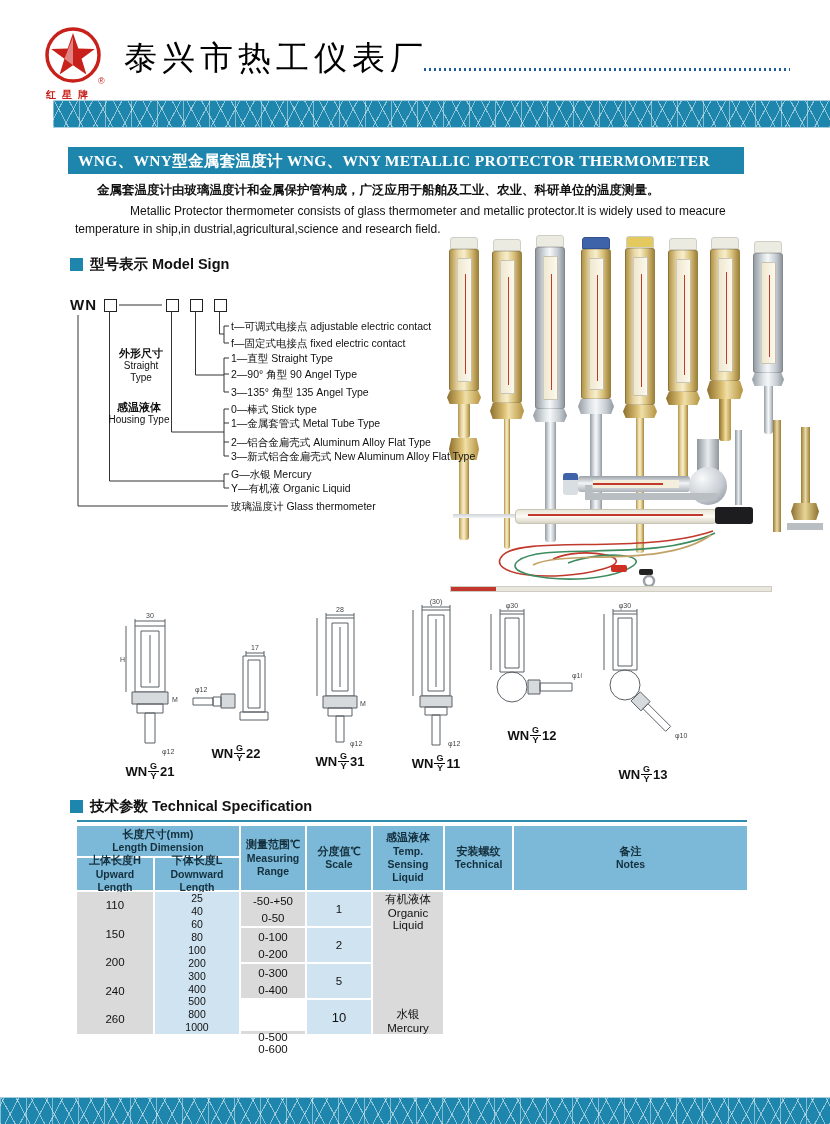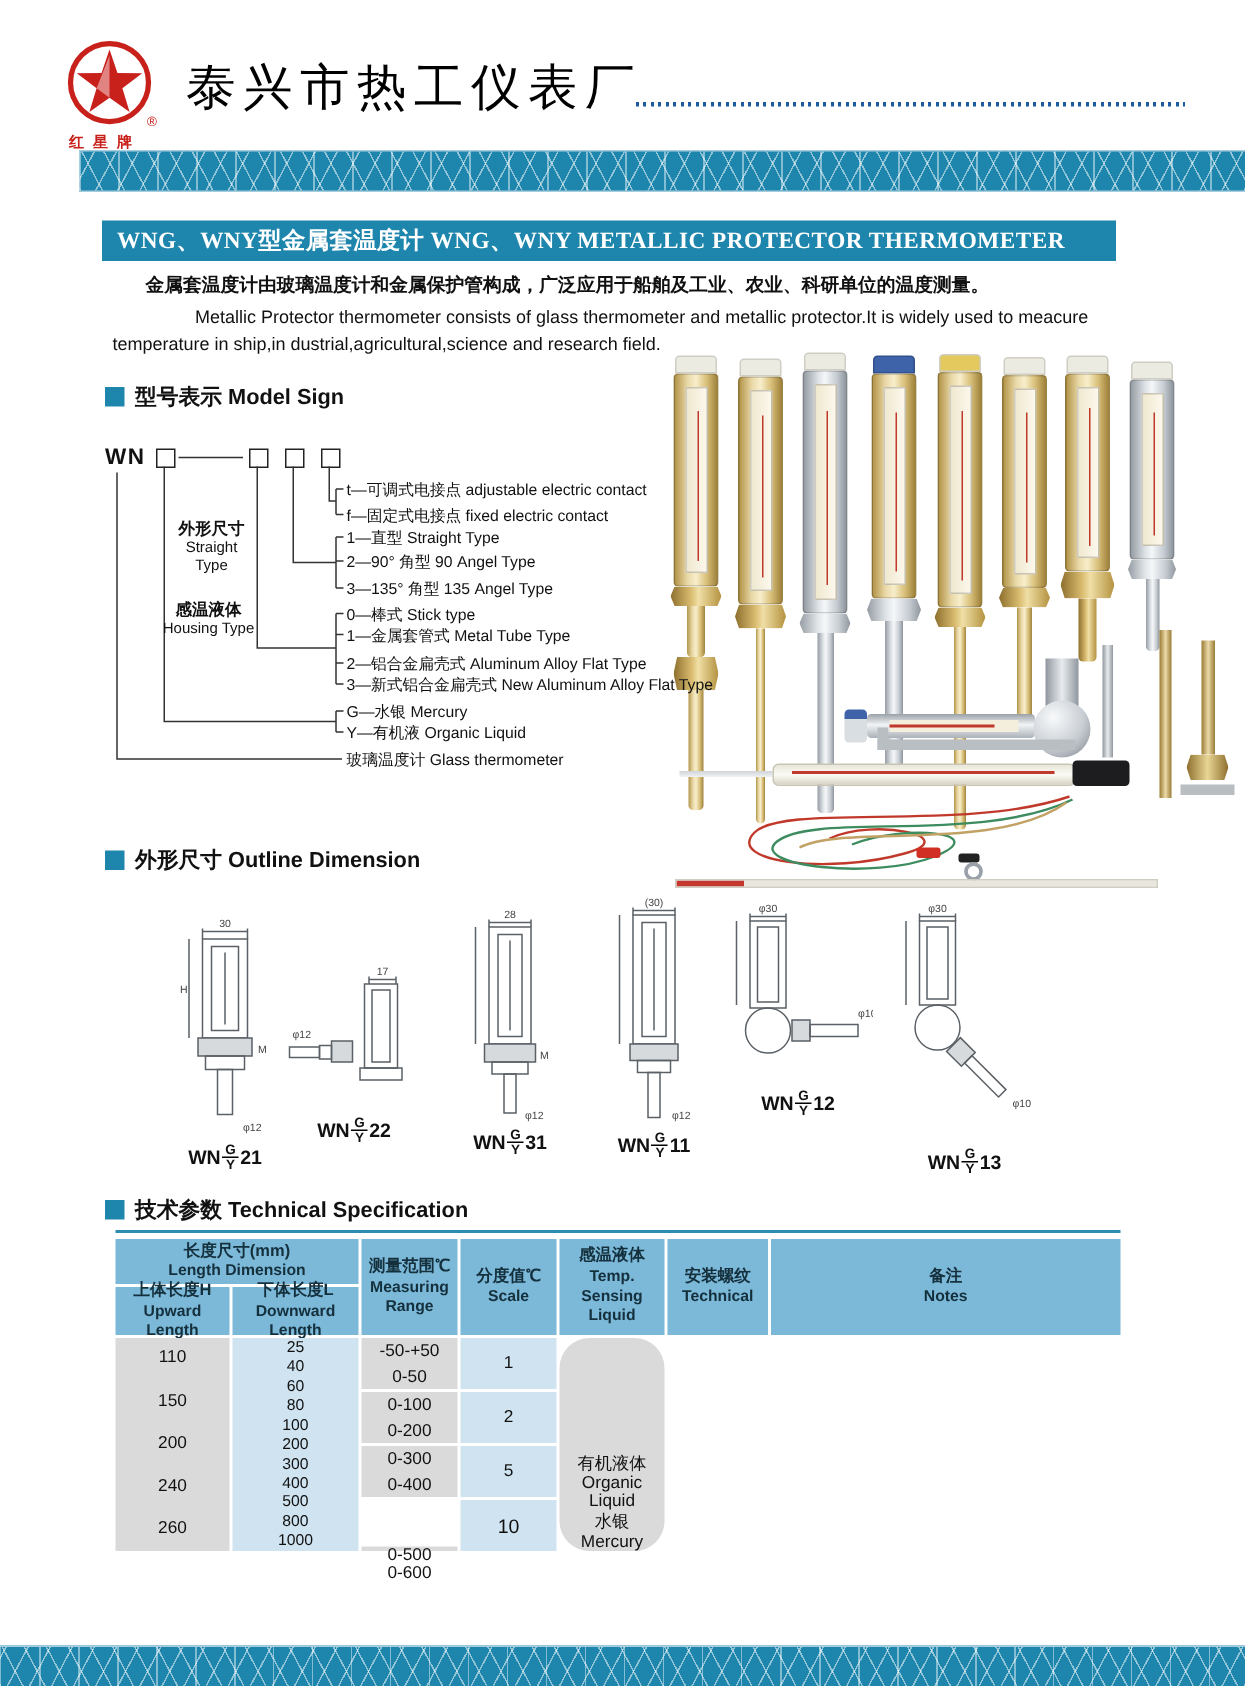"外形尺寸 Outline Dimension" div.sec-head { html: <div> <span></span> <span>外形尺寸 Outline Dimension</span> </div> -> none }
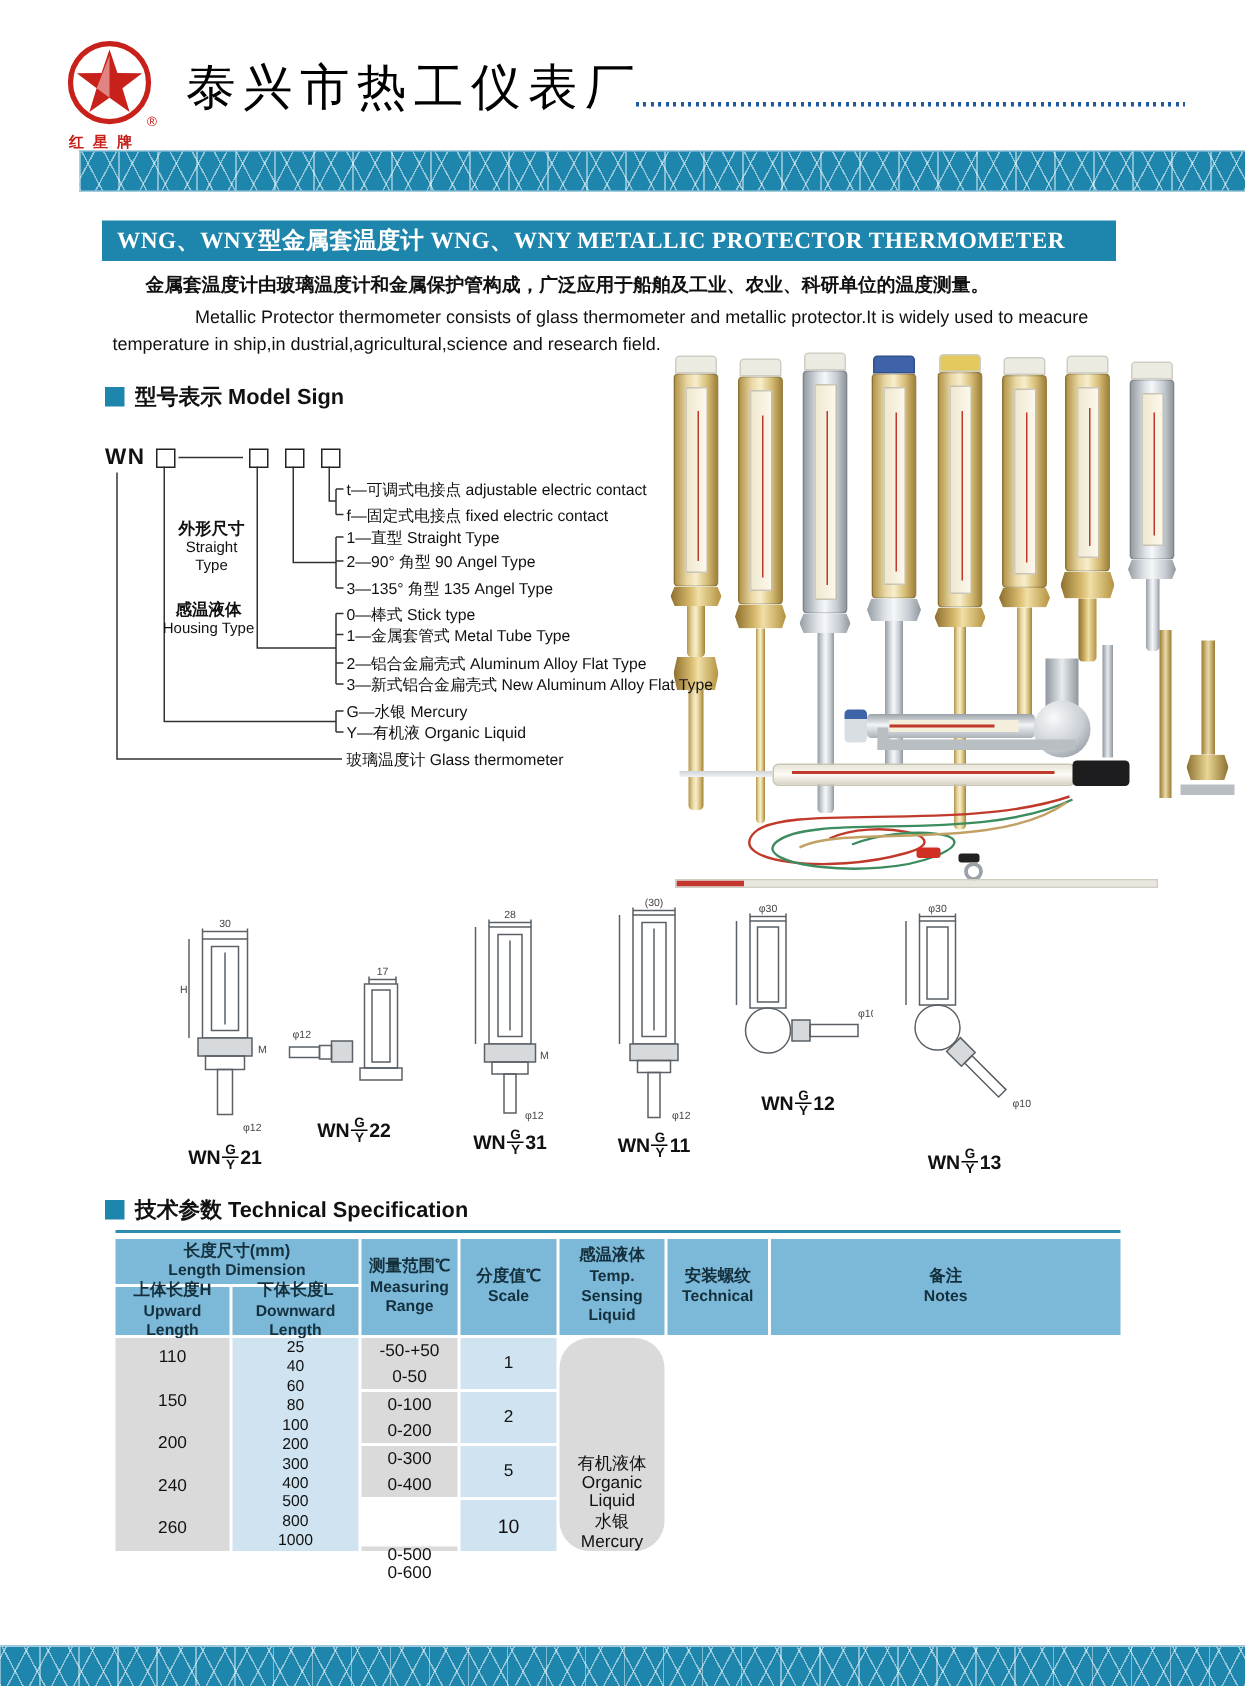"有机液体" div.td-g { border-radius: 20px -> none; justify-content: flex-end -> space-between }
